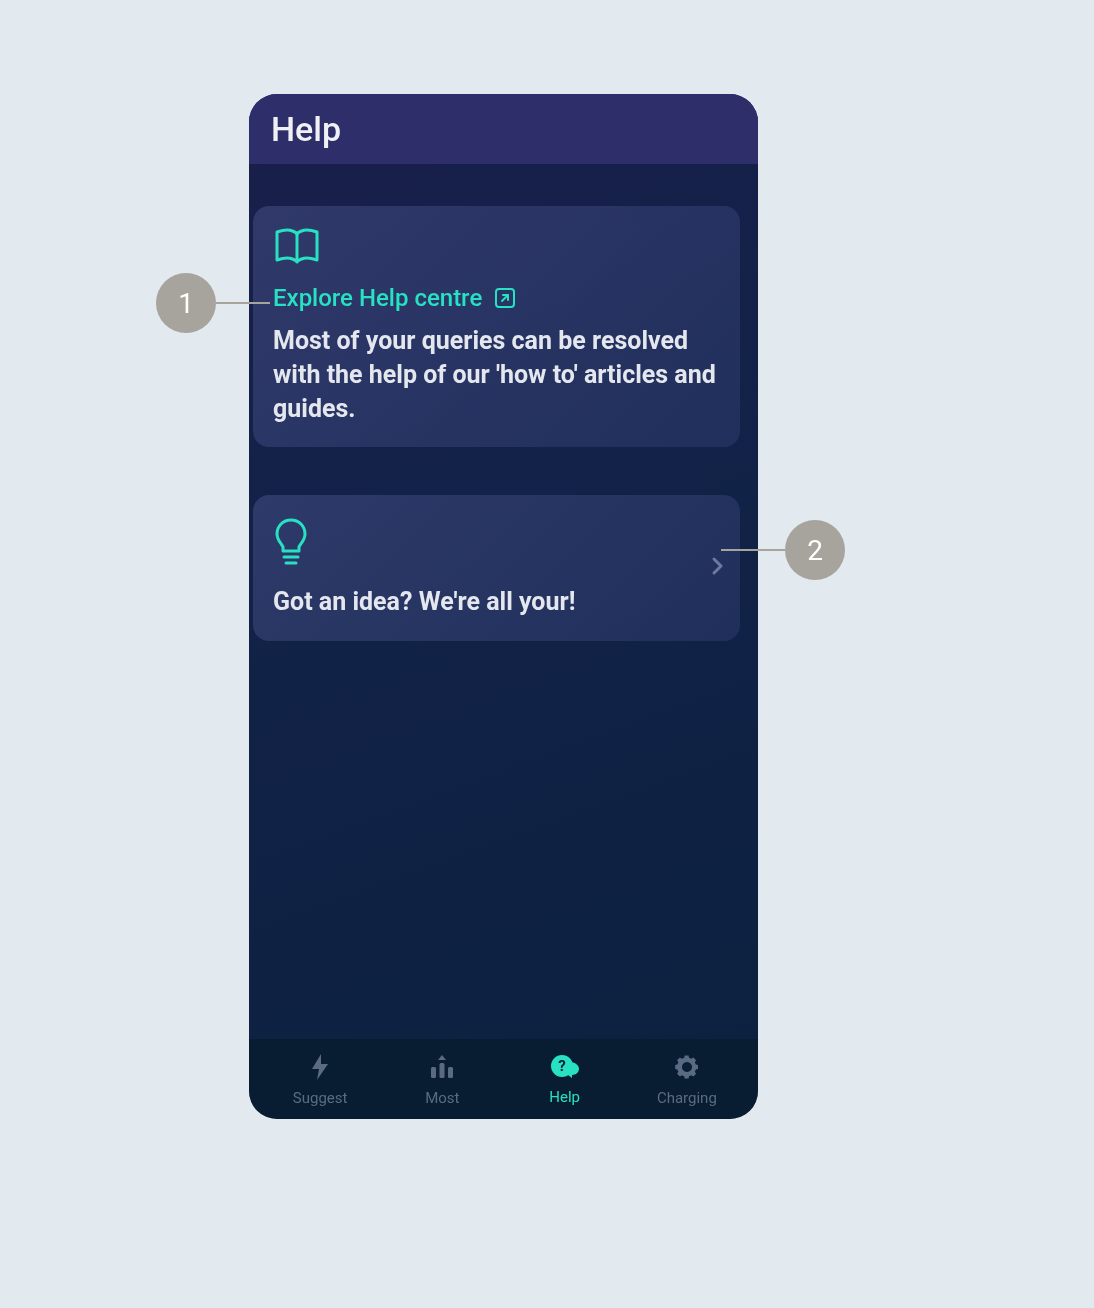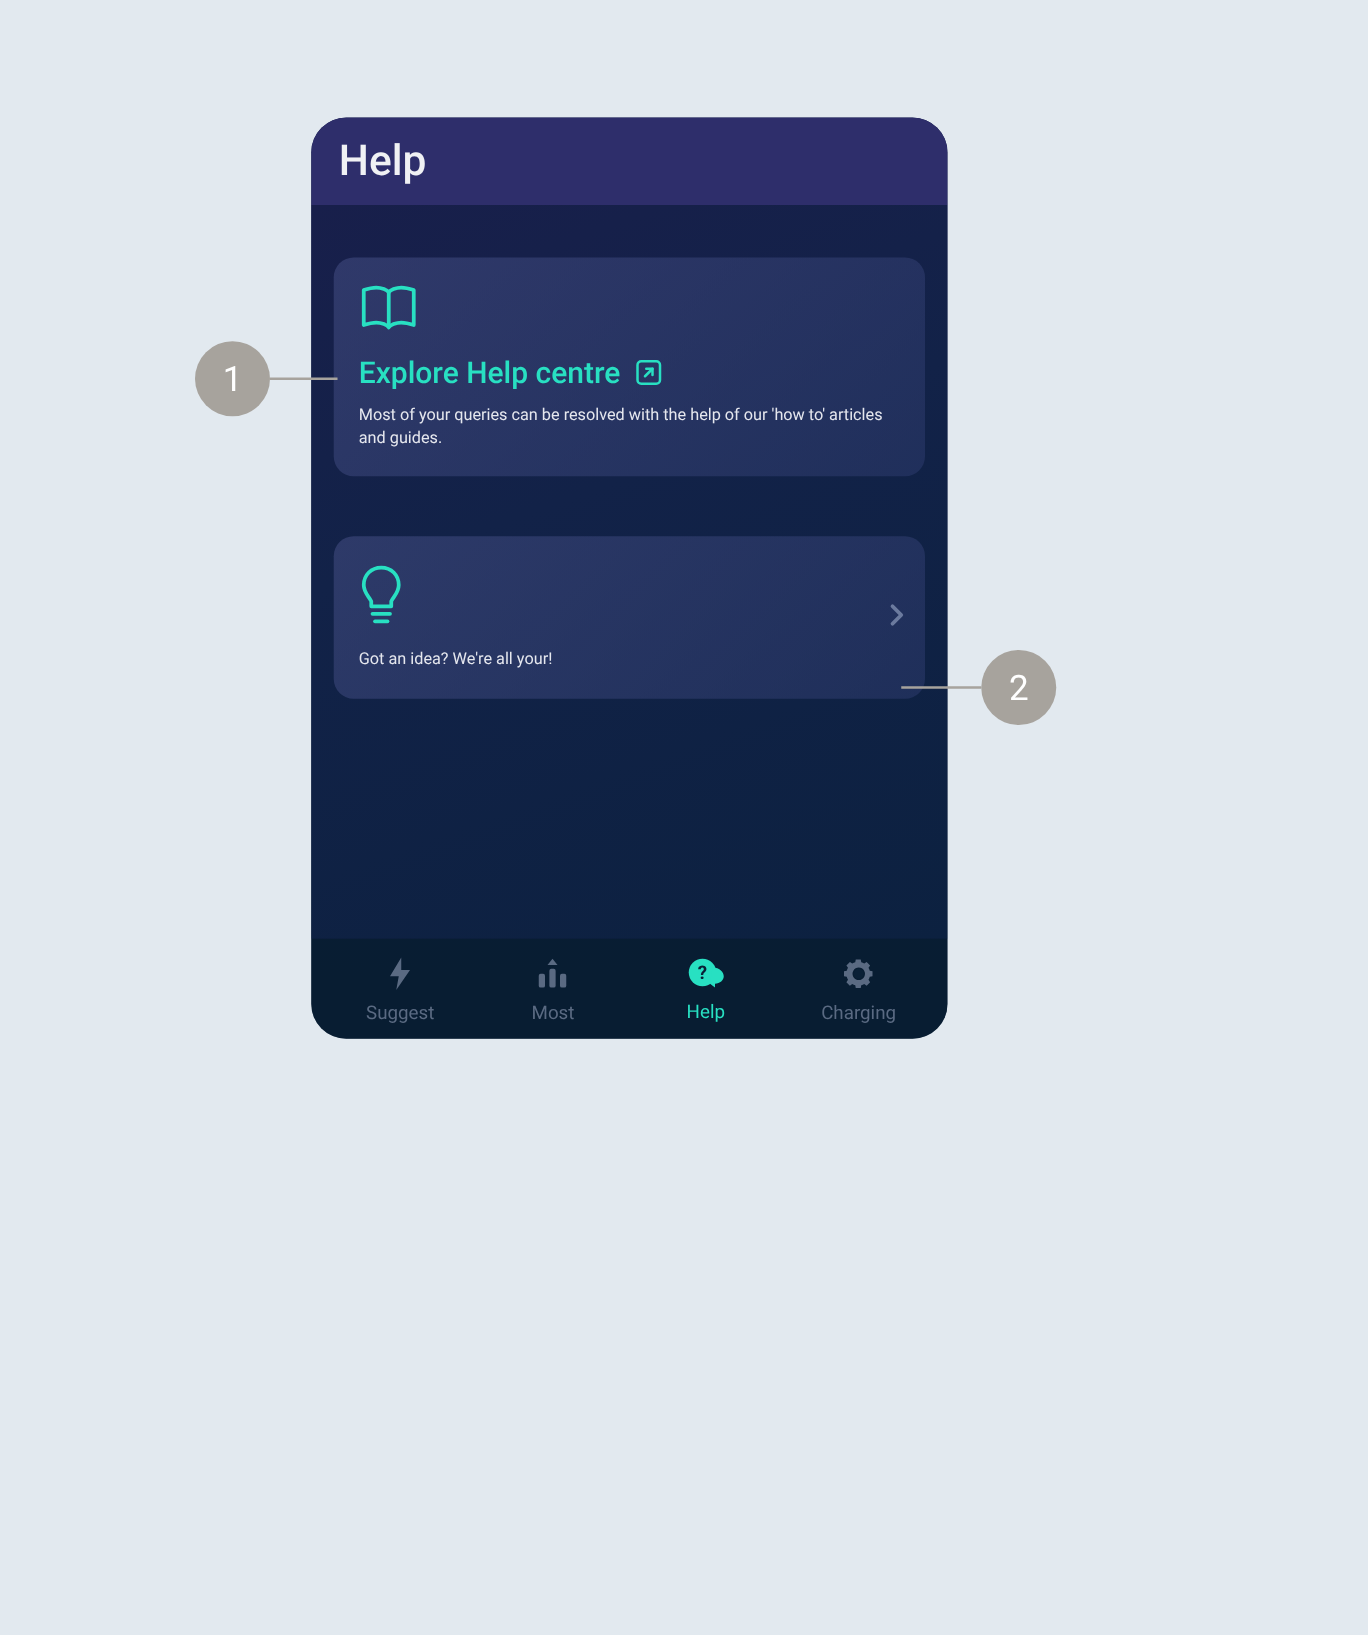"Help" .device { height: 737px -> 1025px }
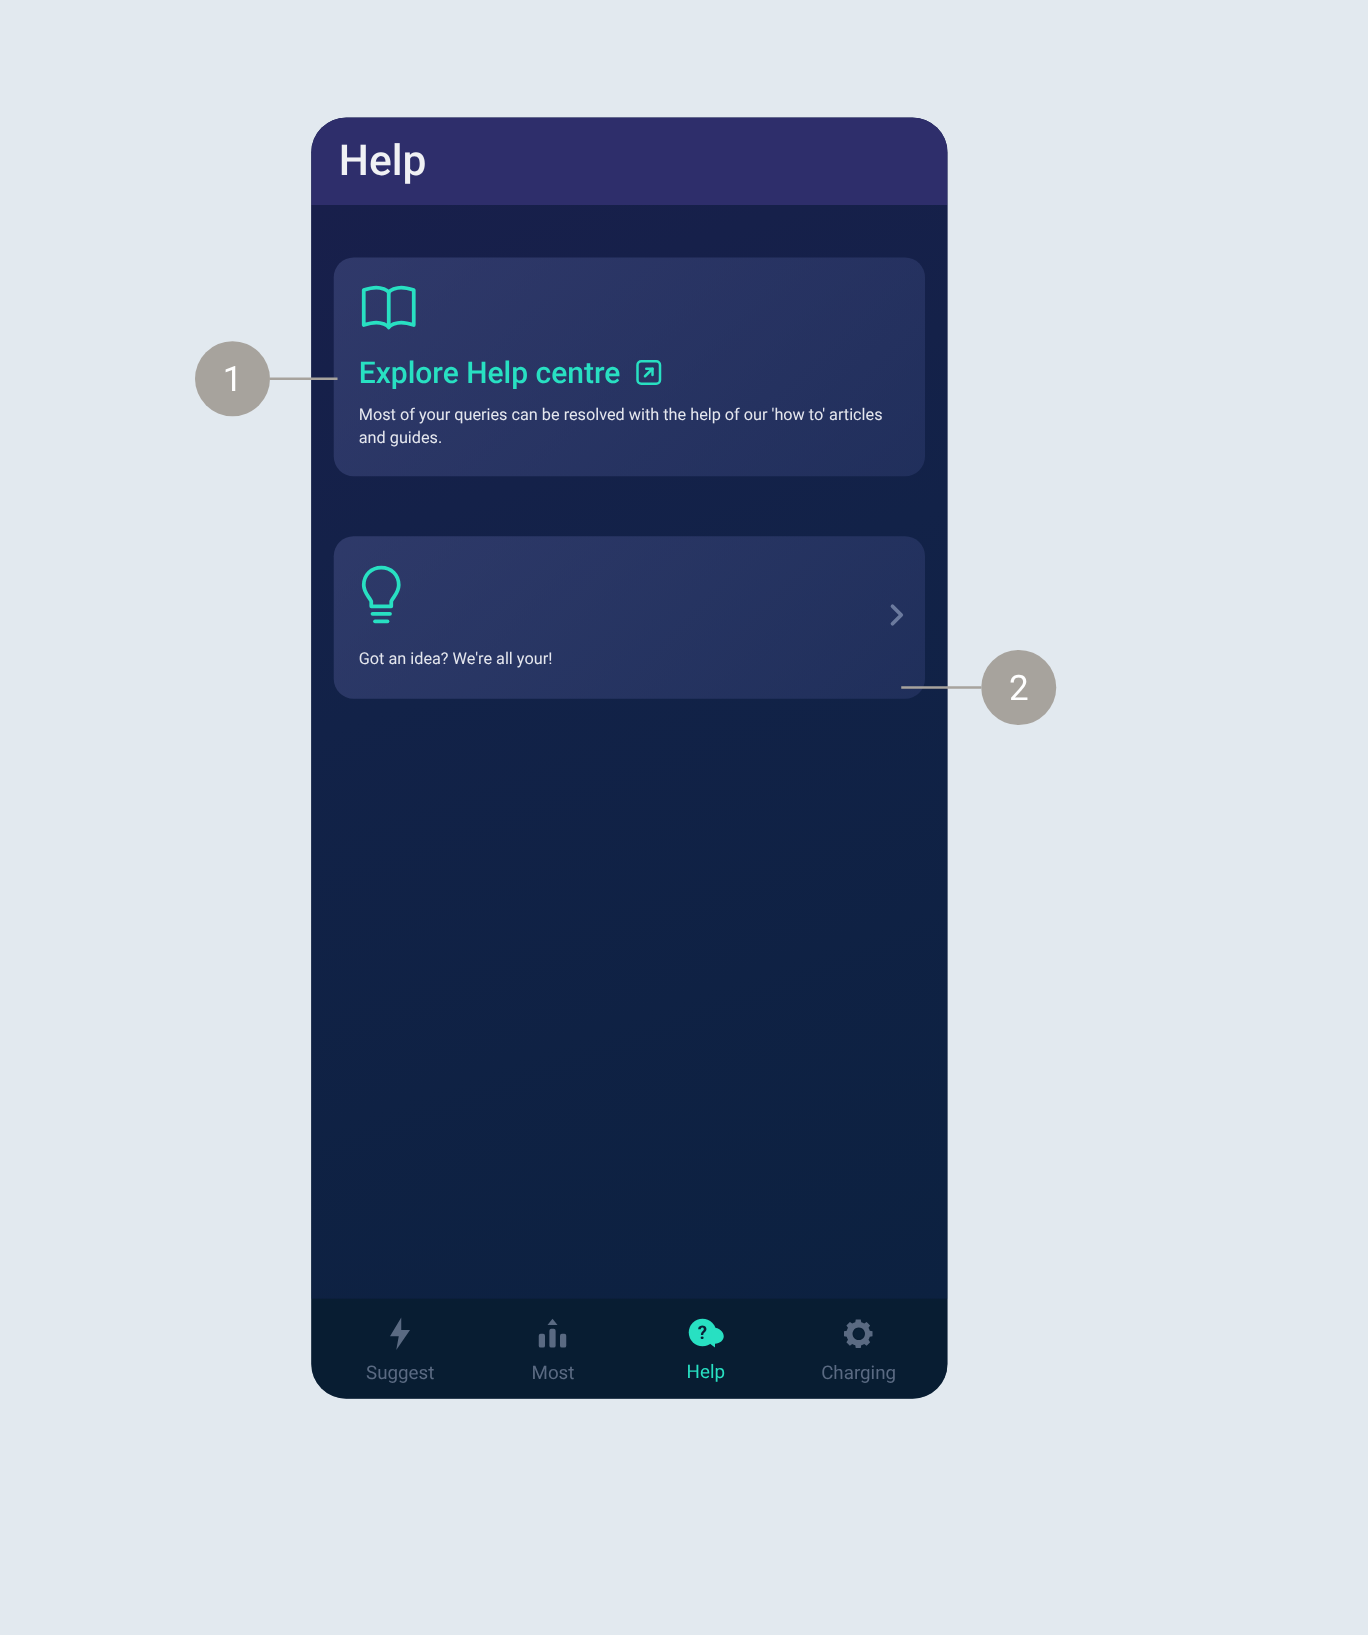"Explore Help centre" .content { padding: 42px 18px 0 18px -> 42px 18px 0 4px }
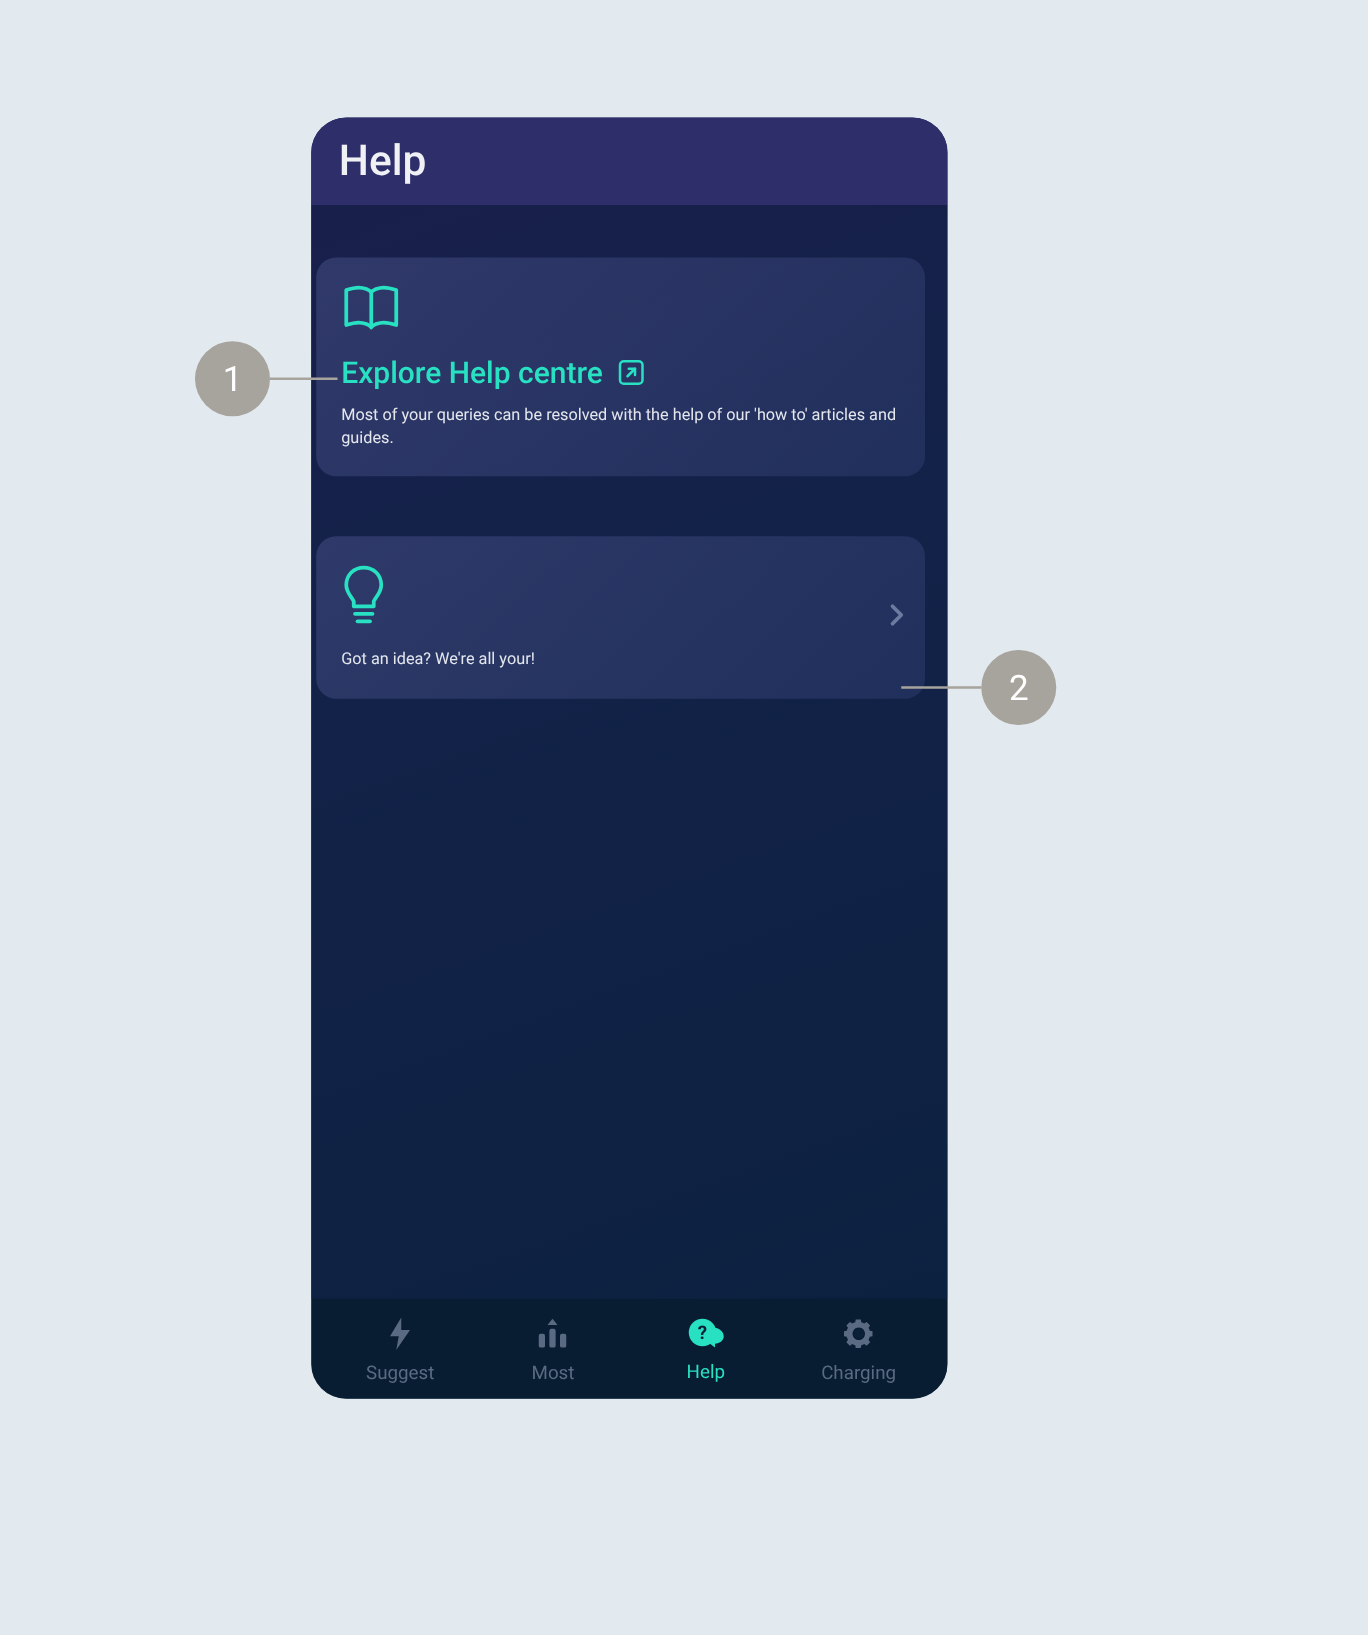"Most of your queries can" .card-desc { font-size: 13px -> 25px; font-weight: none -> bold }
